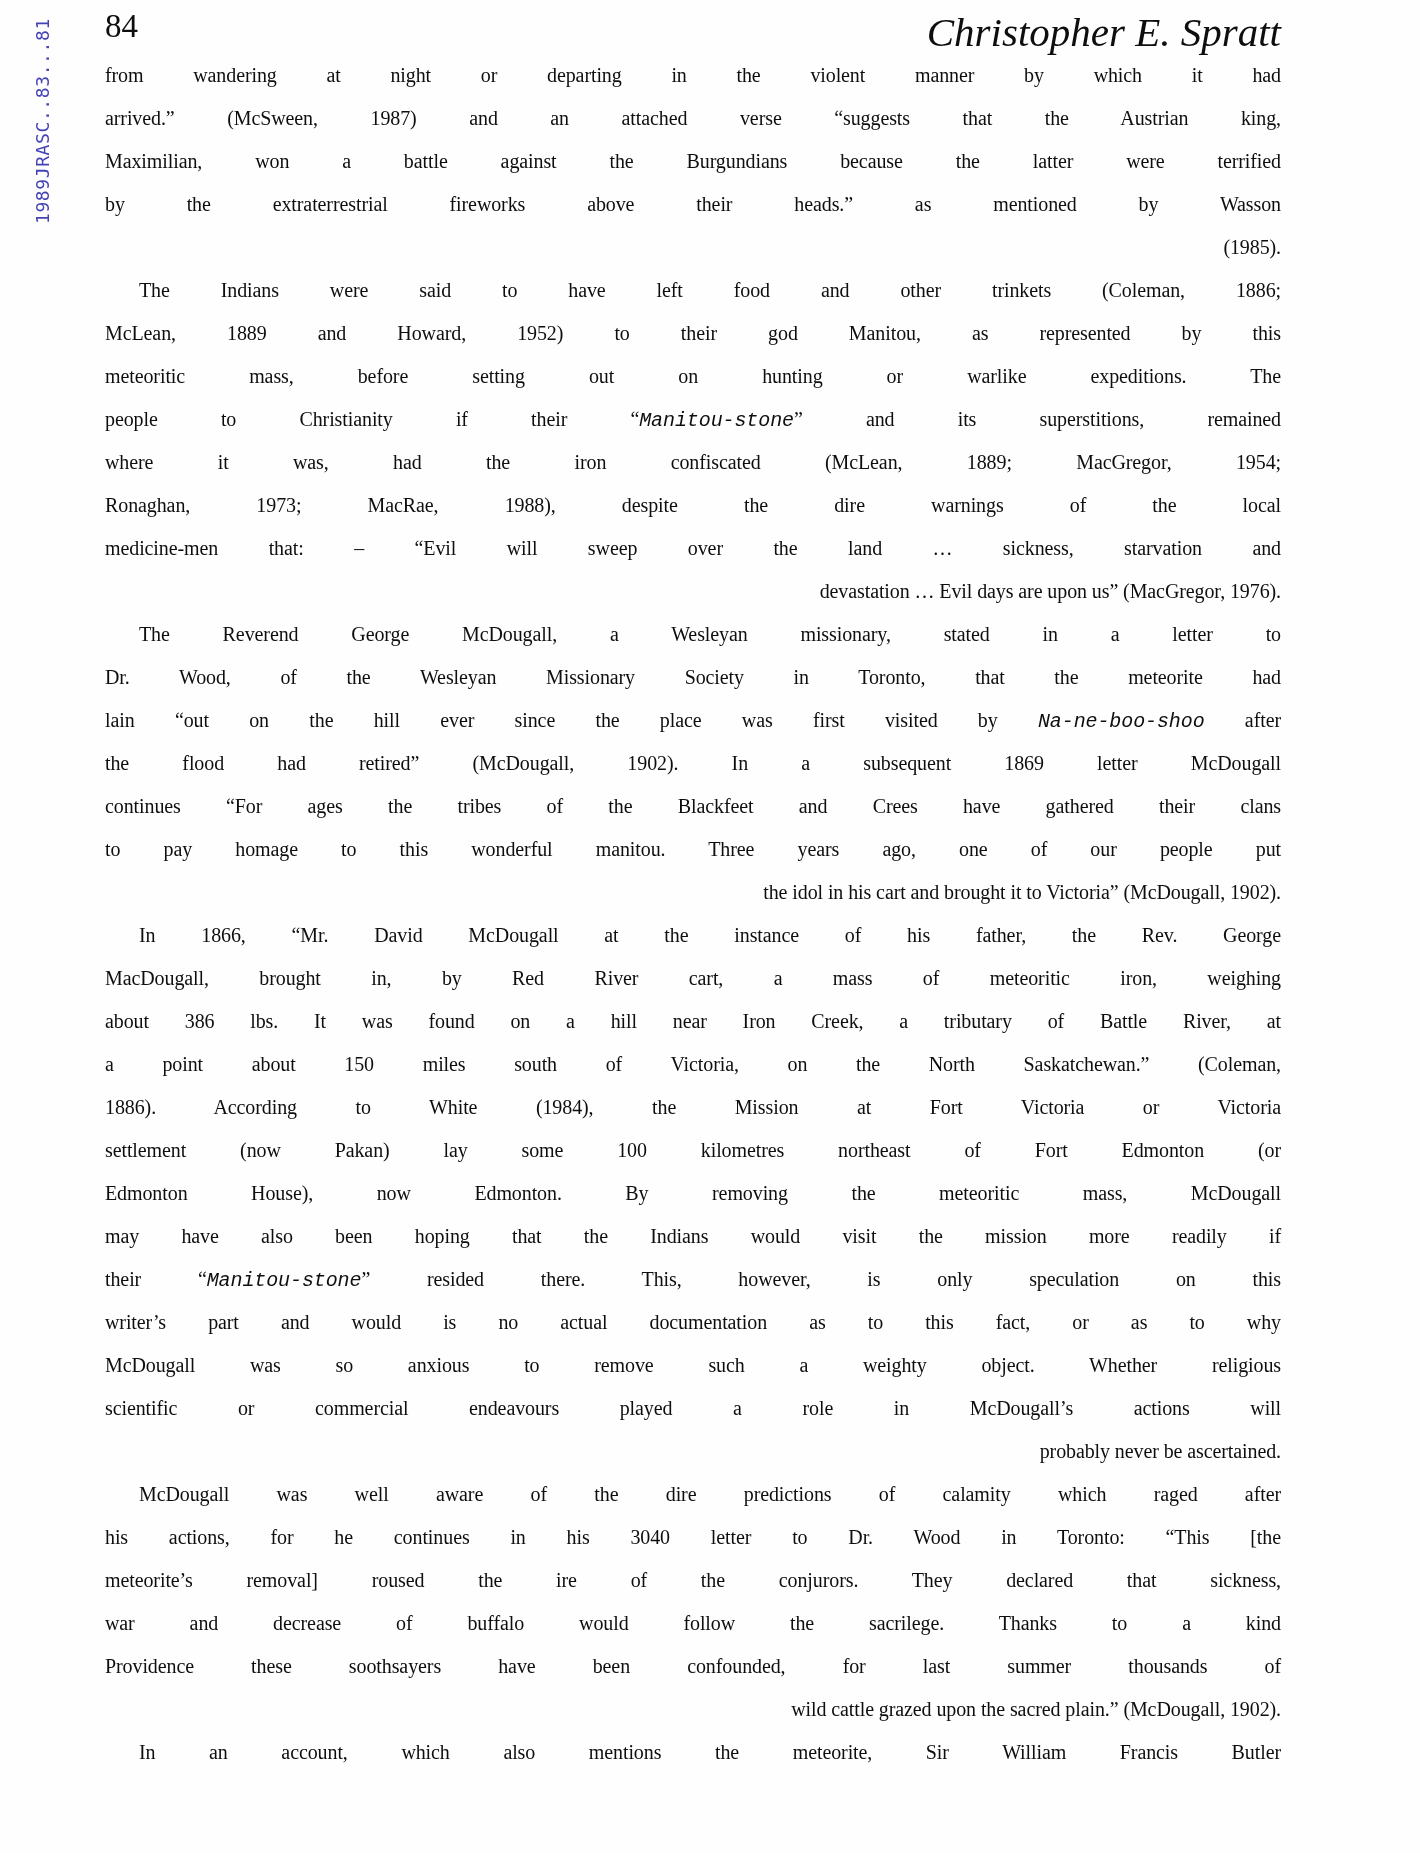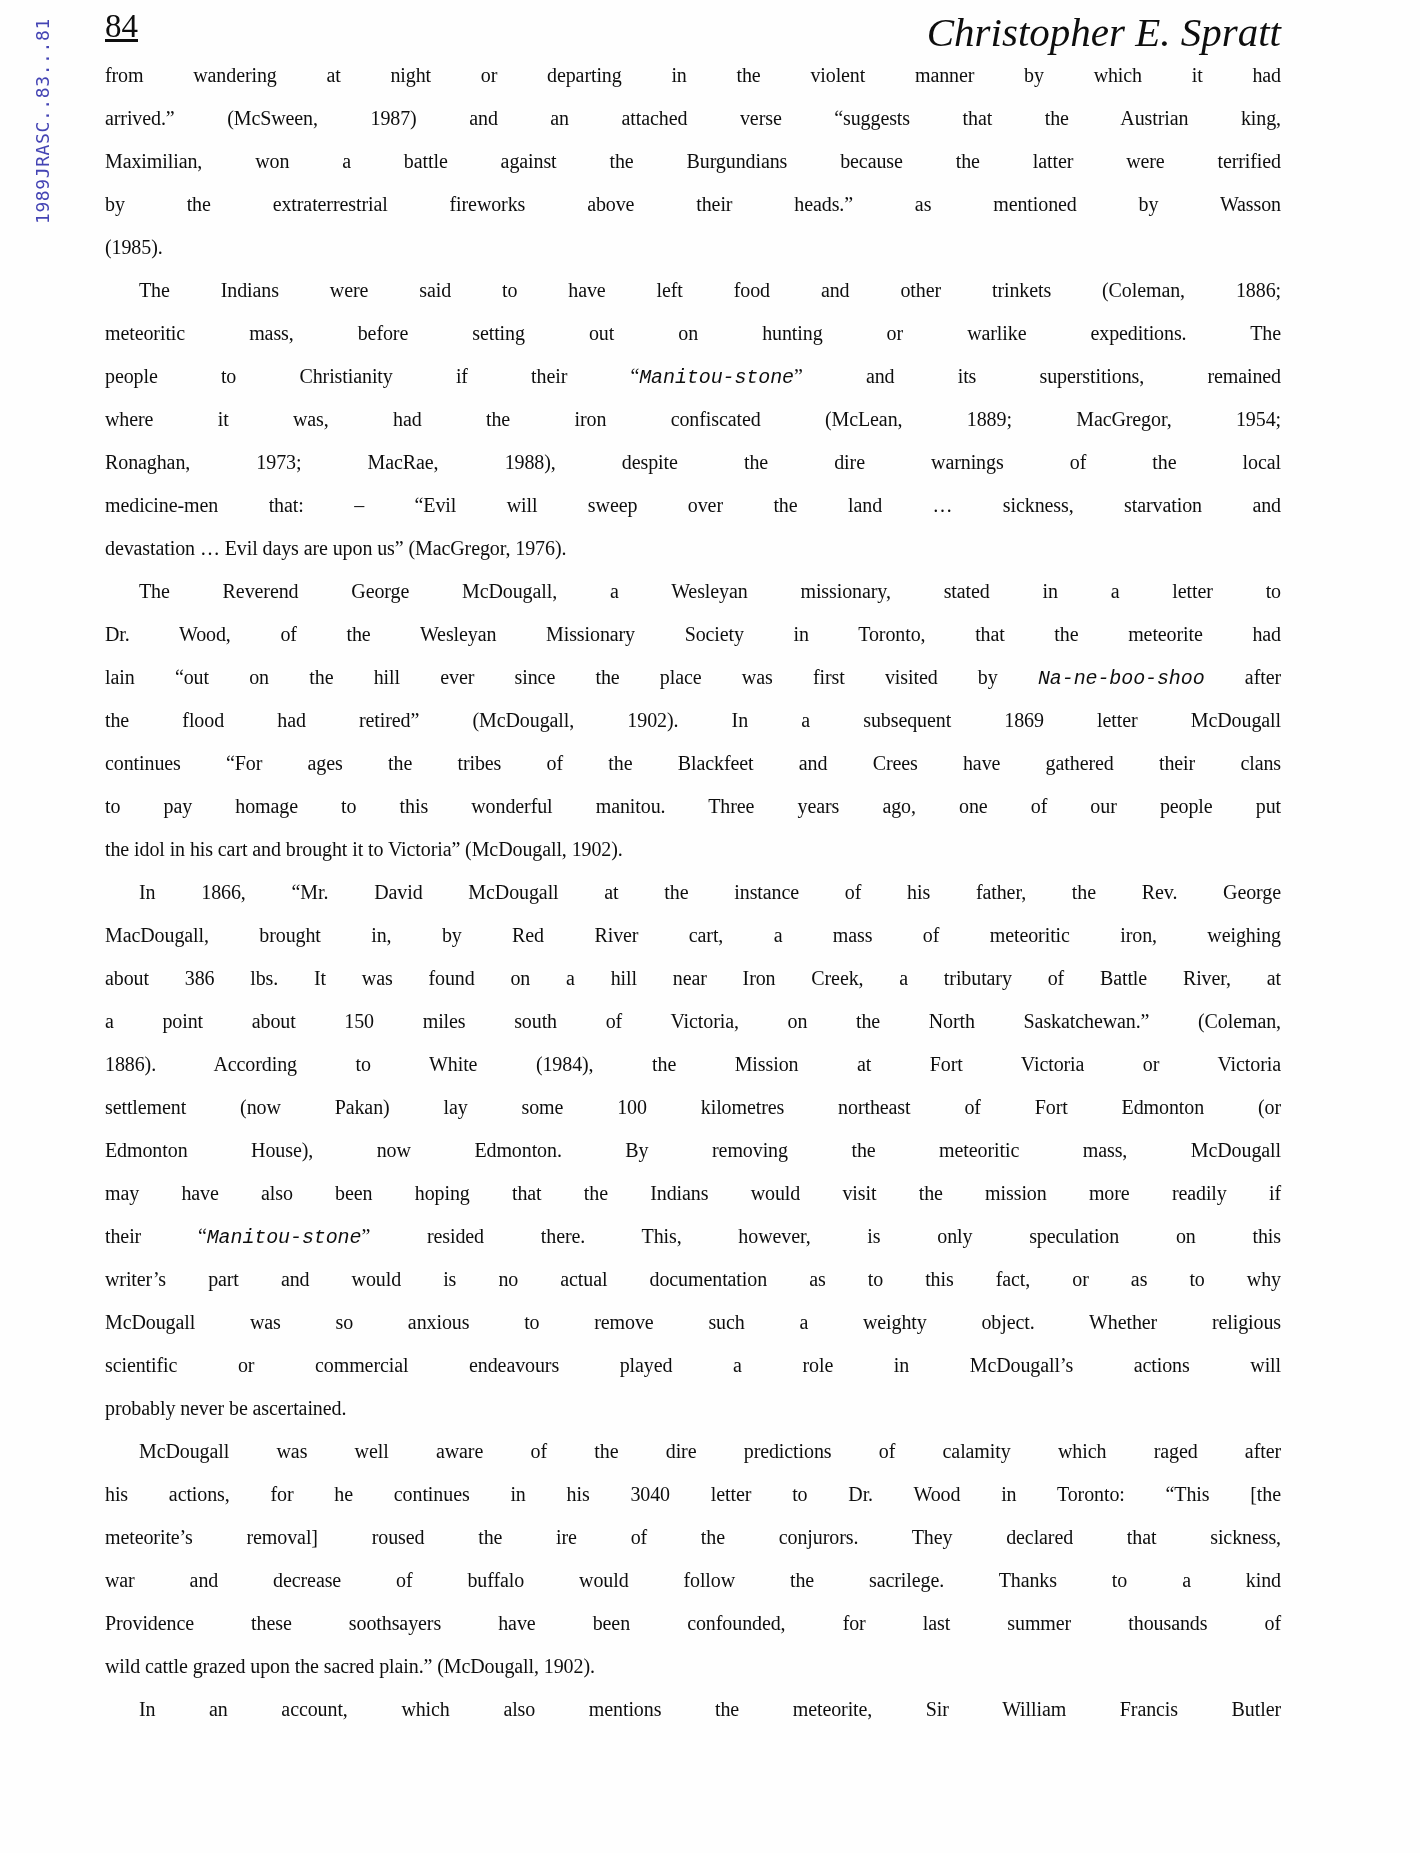"84" .page-num { text-decoration: underline -> none }
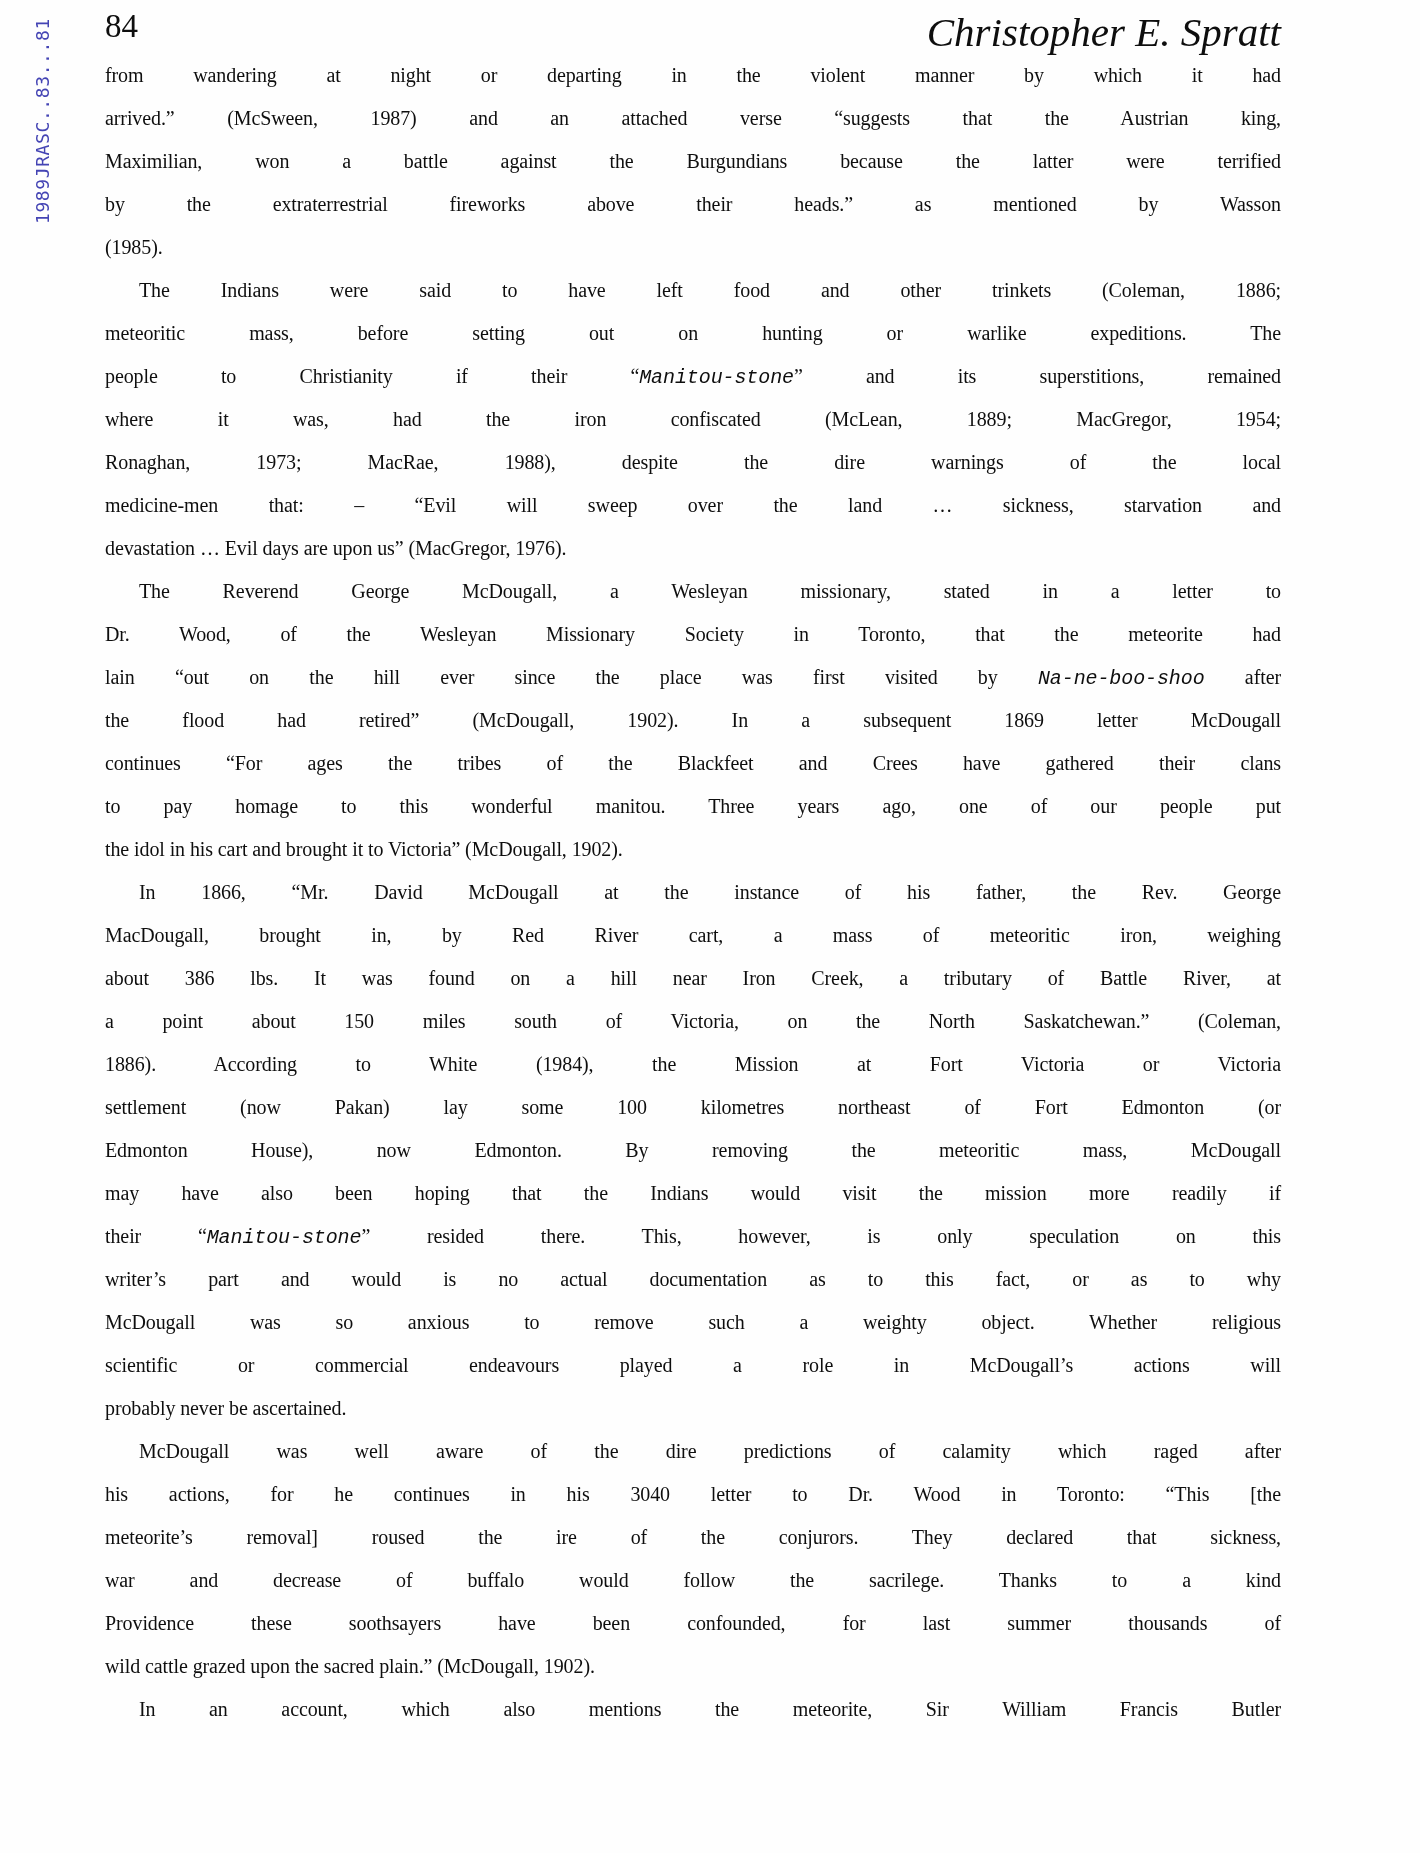"(1985)." .line { text-align: left -> right }
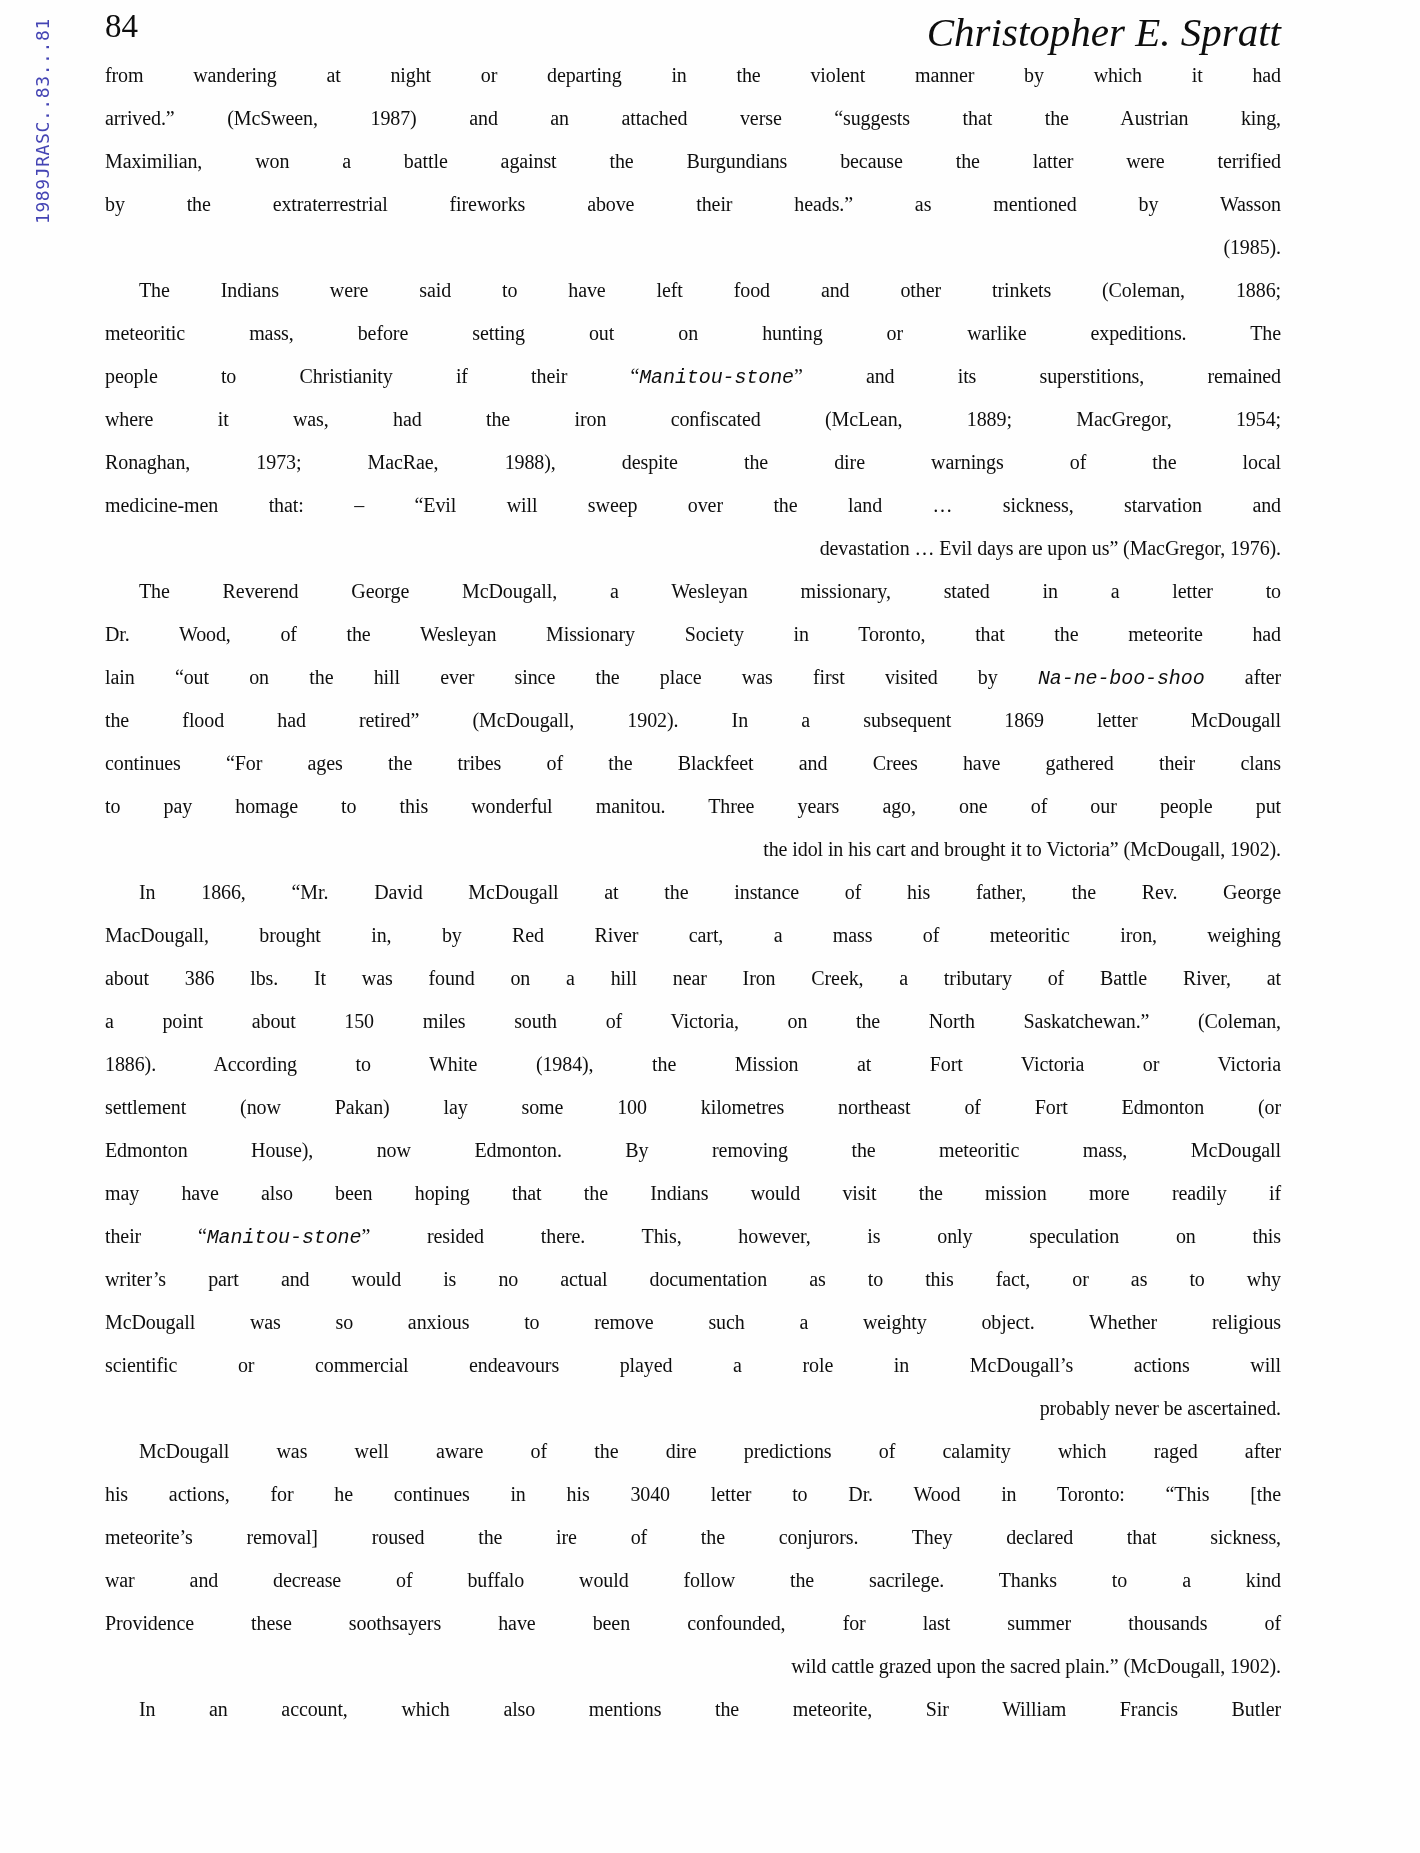"McLean, 1889 and Howard, 1952)" div.line { html: none -> <div><span>McLean, 1889 and Howard, 1952) to their god Manitou, as represented by this</span></div> }
